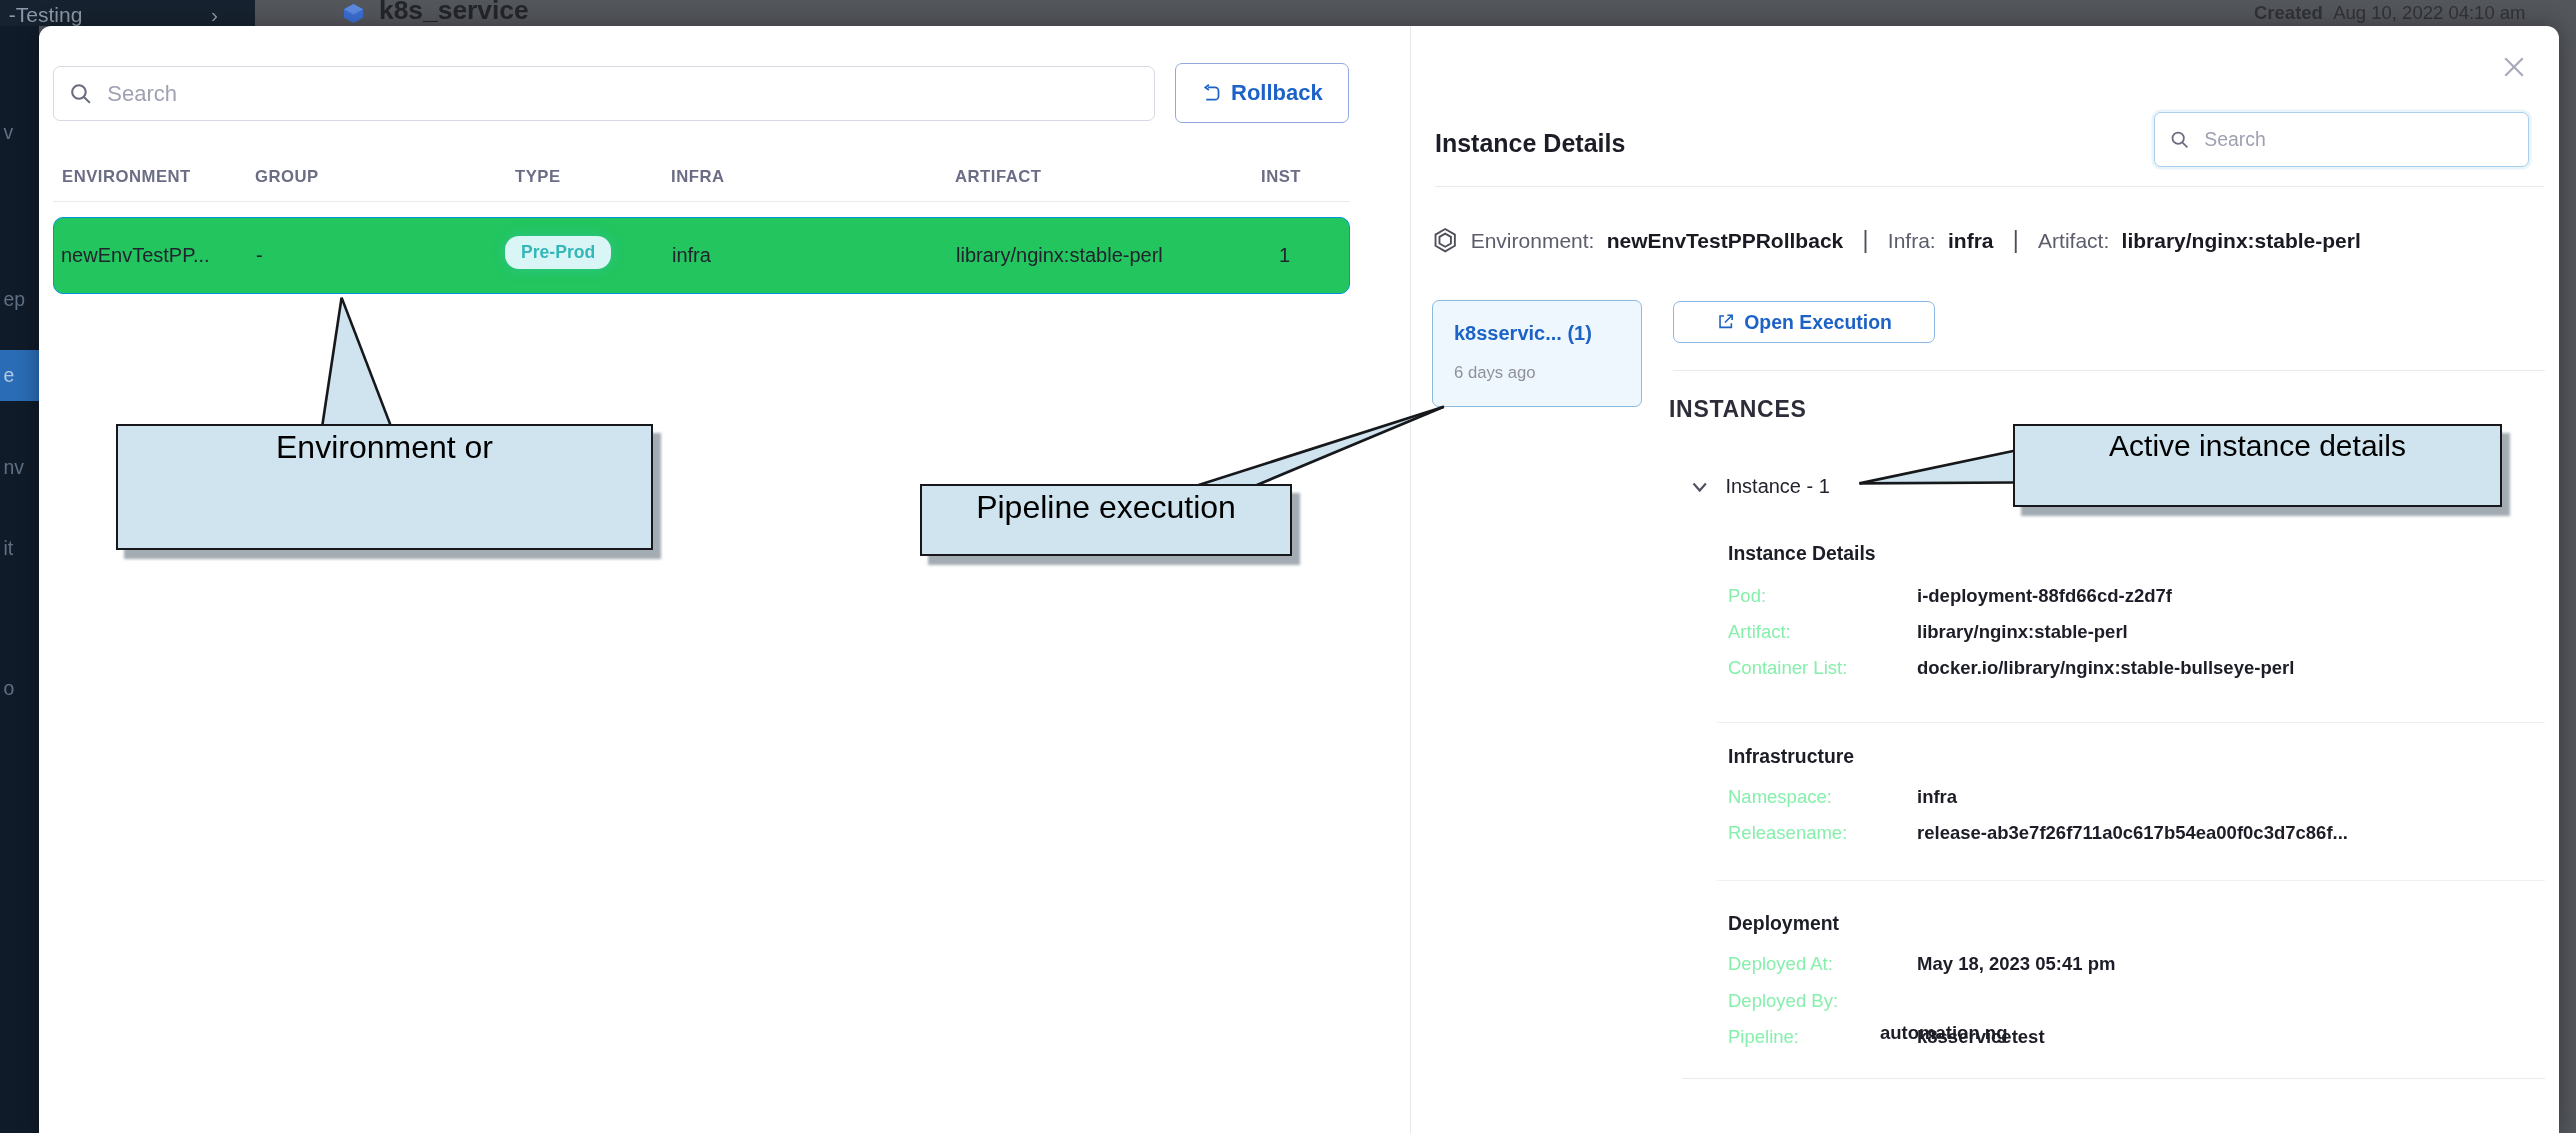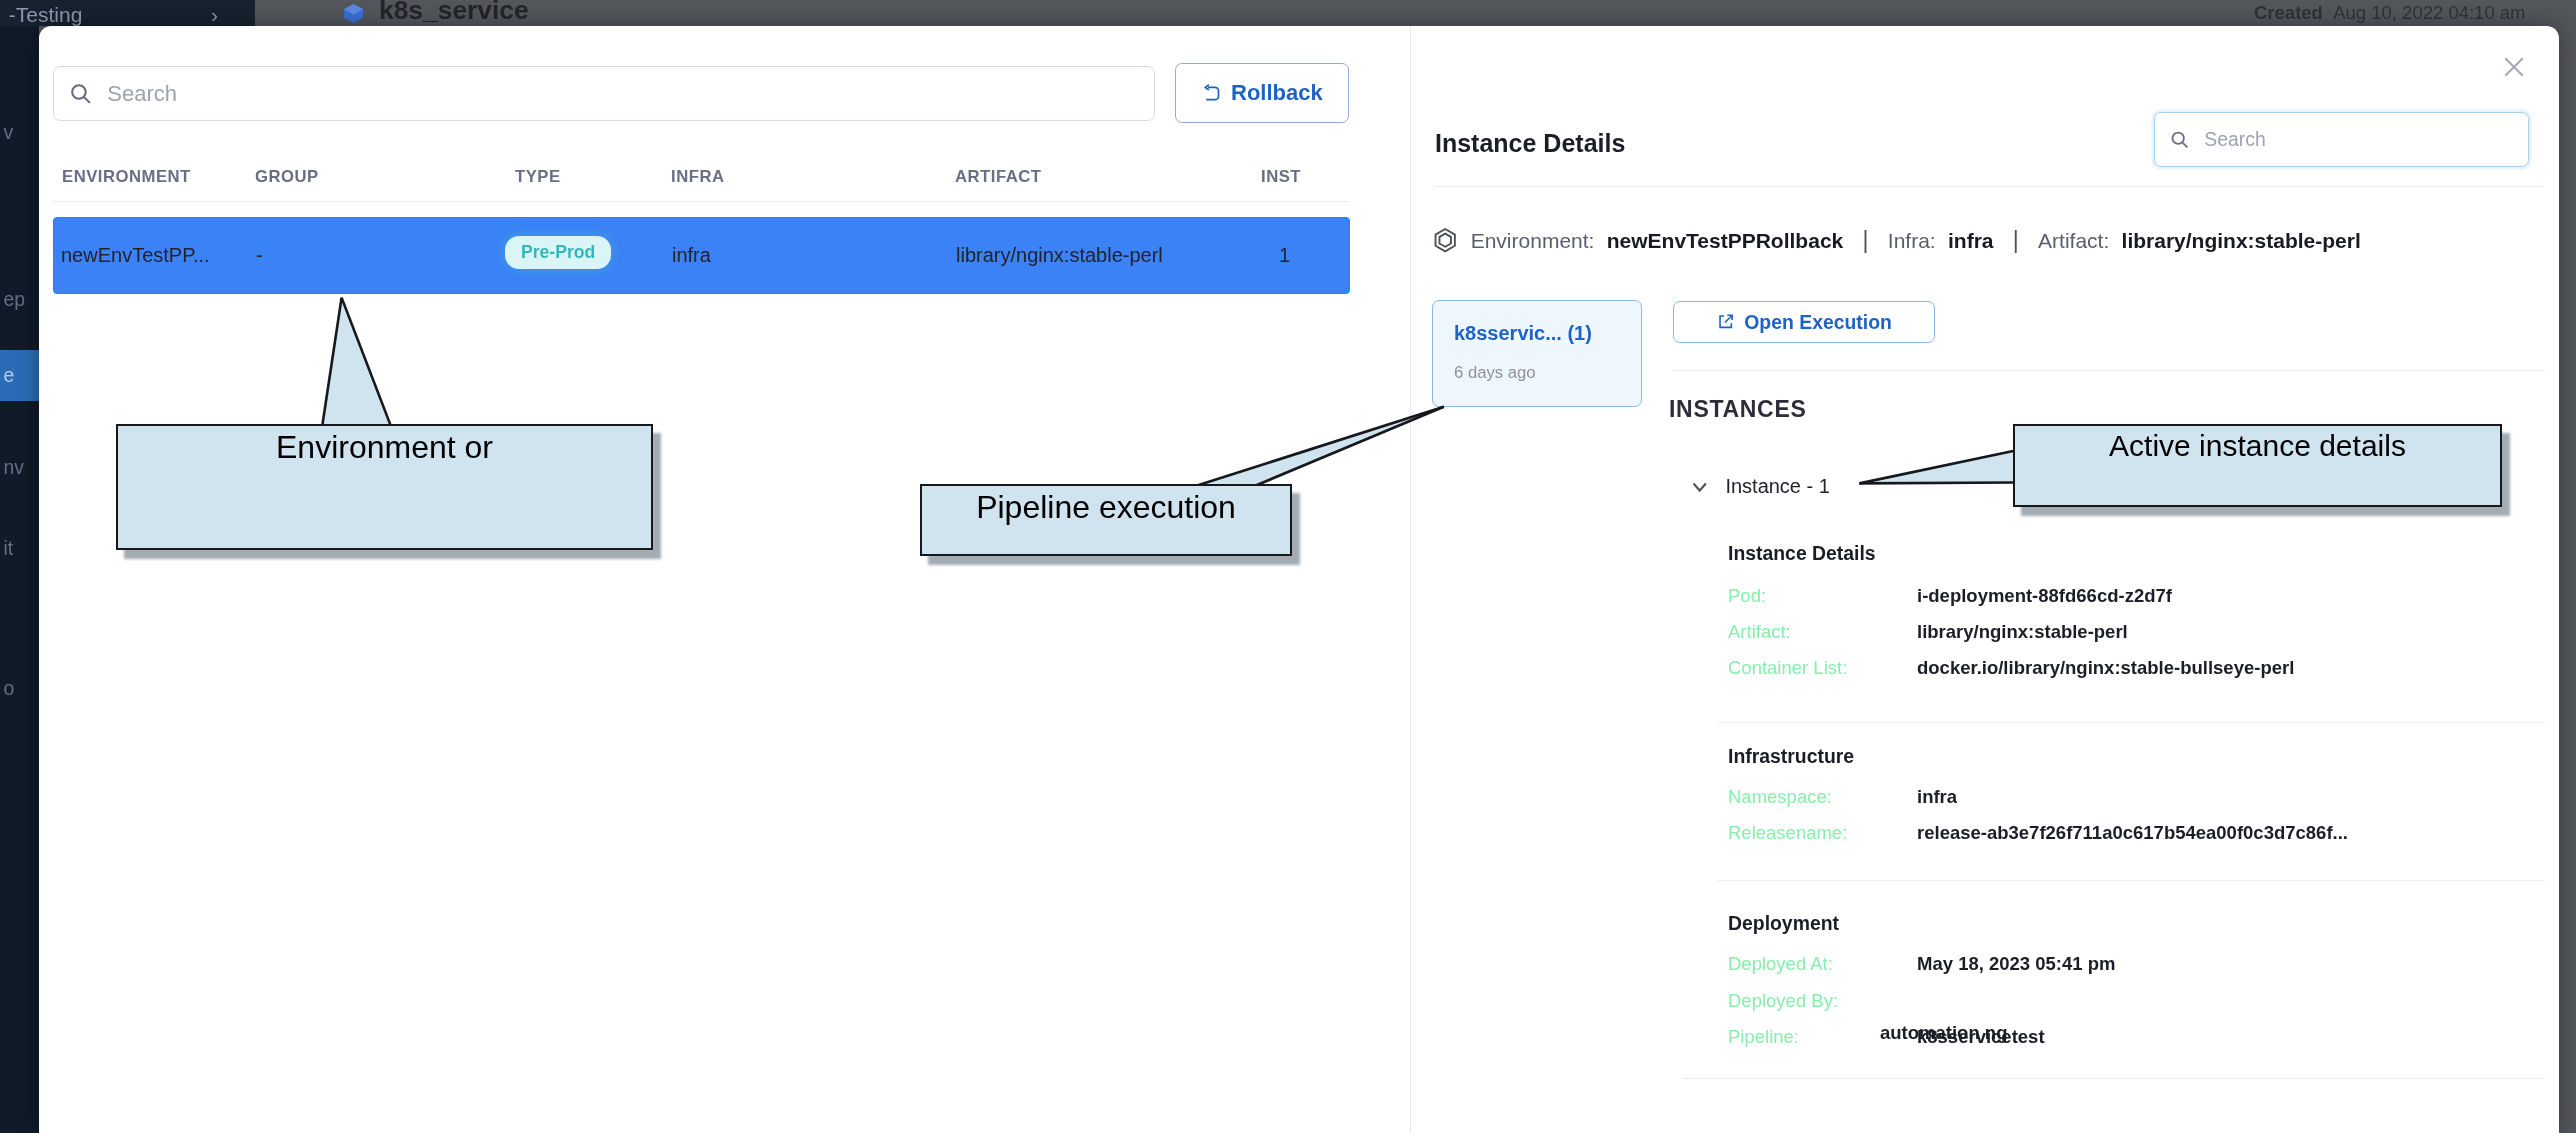"newEnvTestPP..." .sel-row { background: #3b82f6 -> #22c55e; border-radius: 4px -> 10px }
